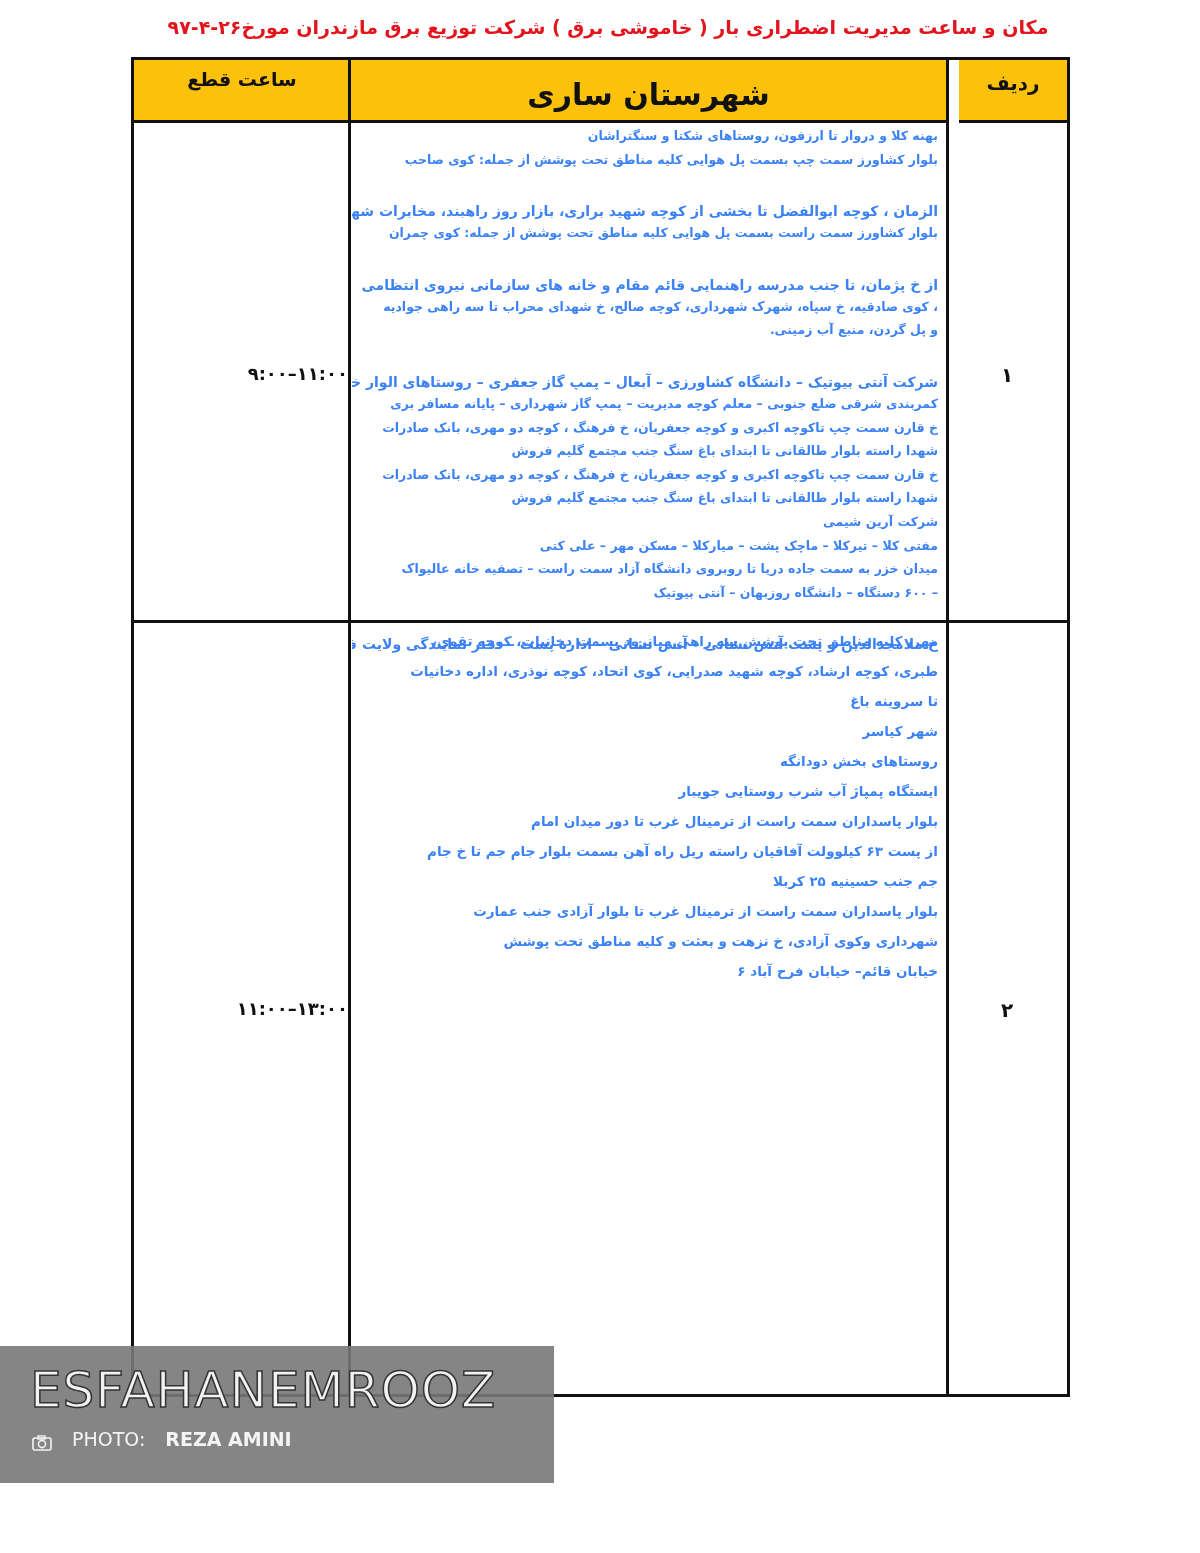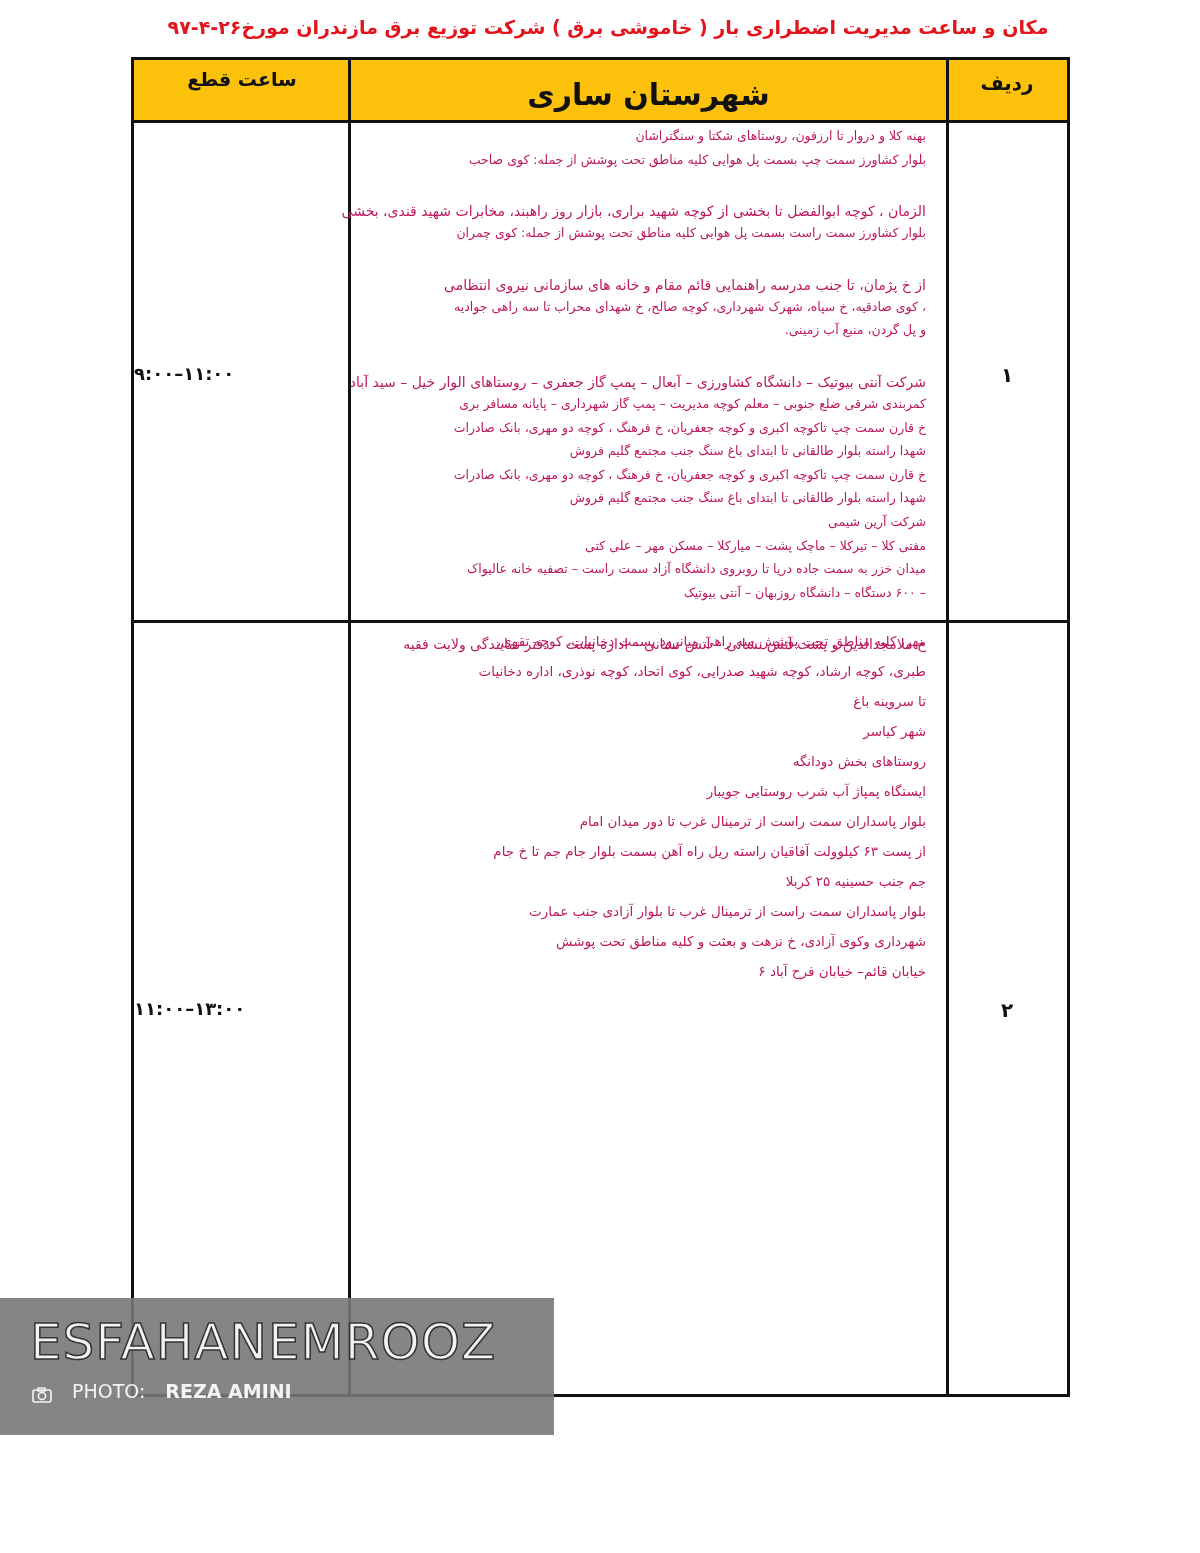"ردیف" .hdr-row-num { width: 120px -> 108px }
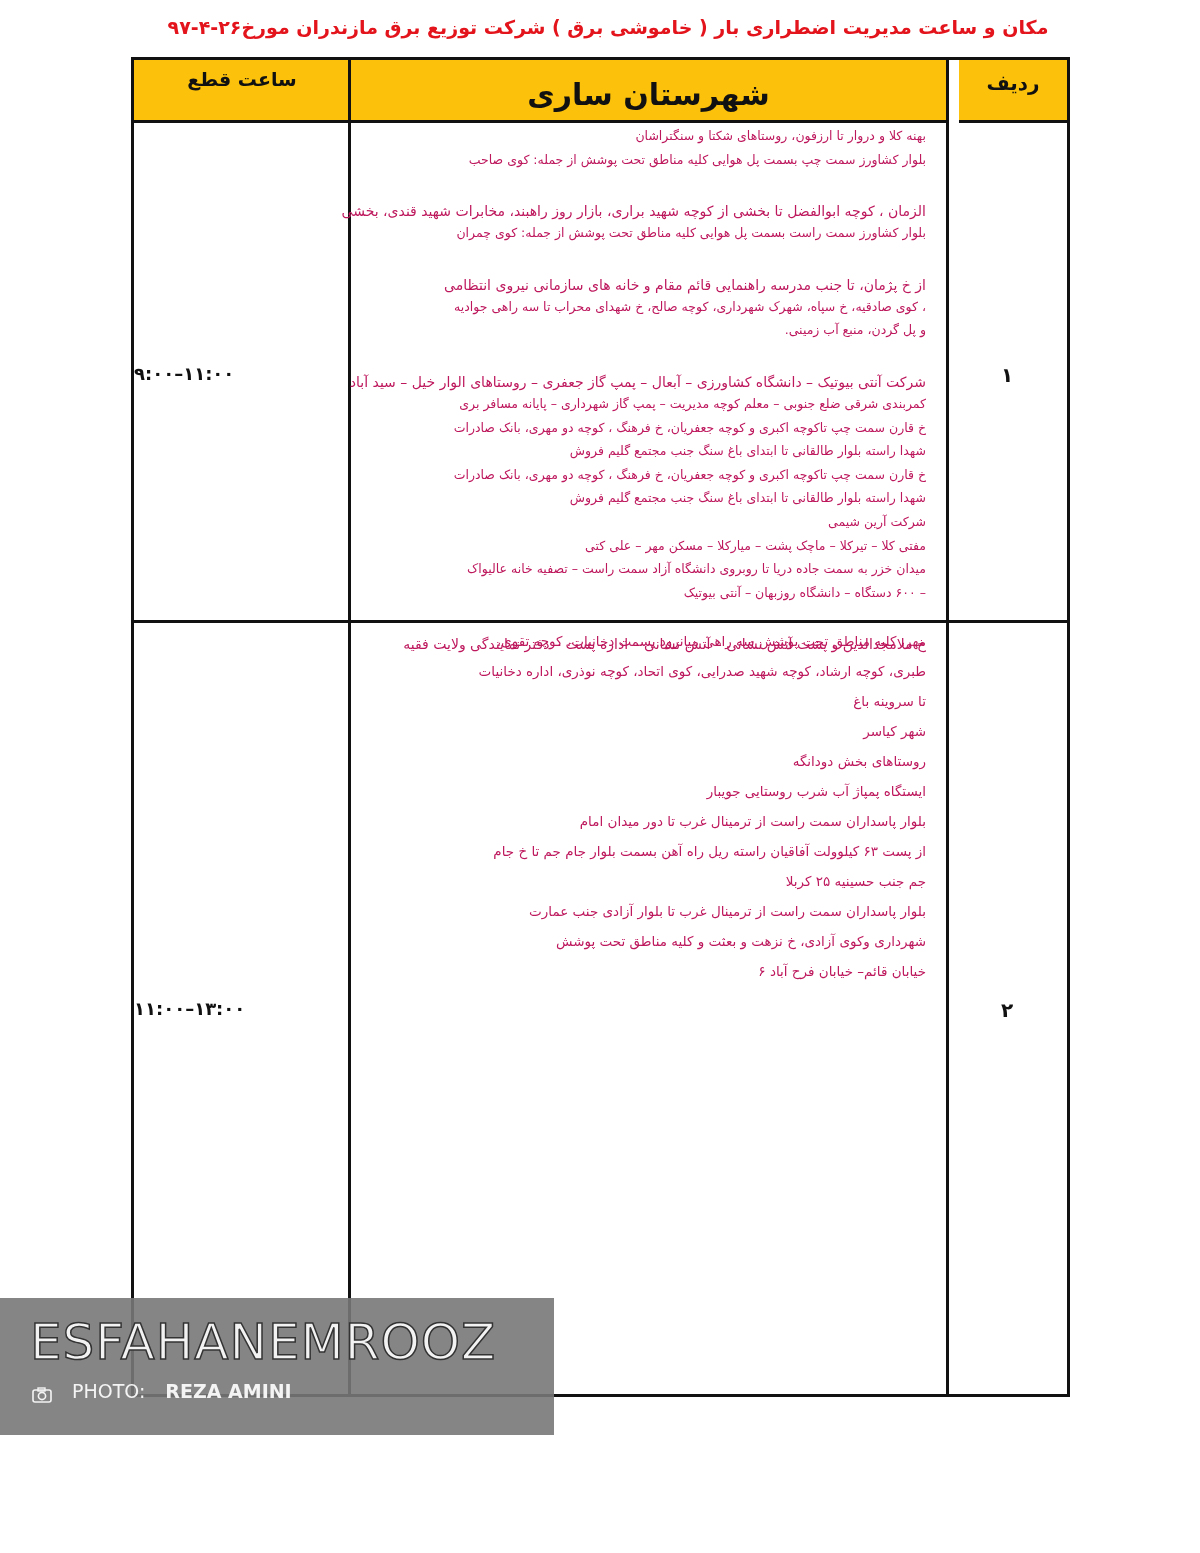"بهنه کلا و دروار تا" .row-areas { color: #be185d -> #3b82f6; font-weight: normal -> bold; right: 137px -> 125px }
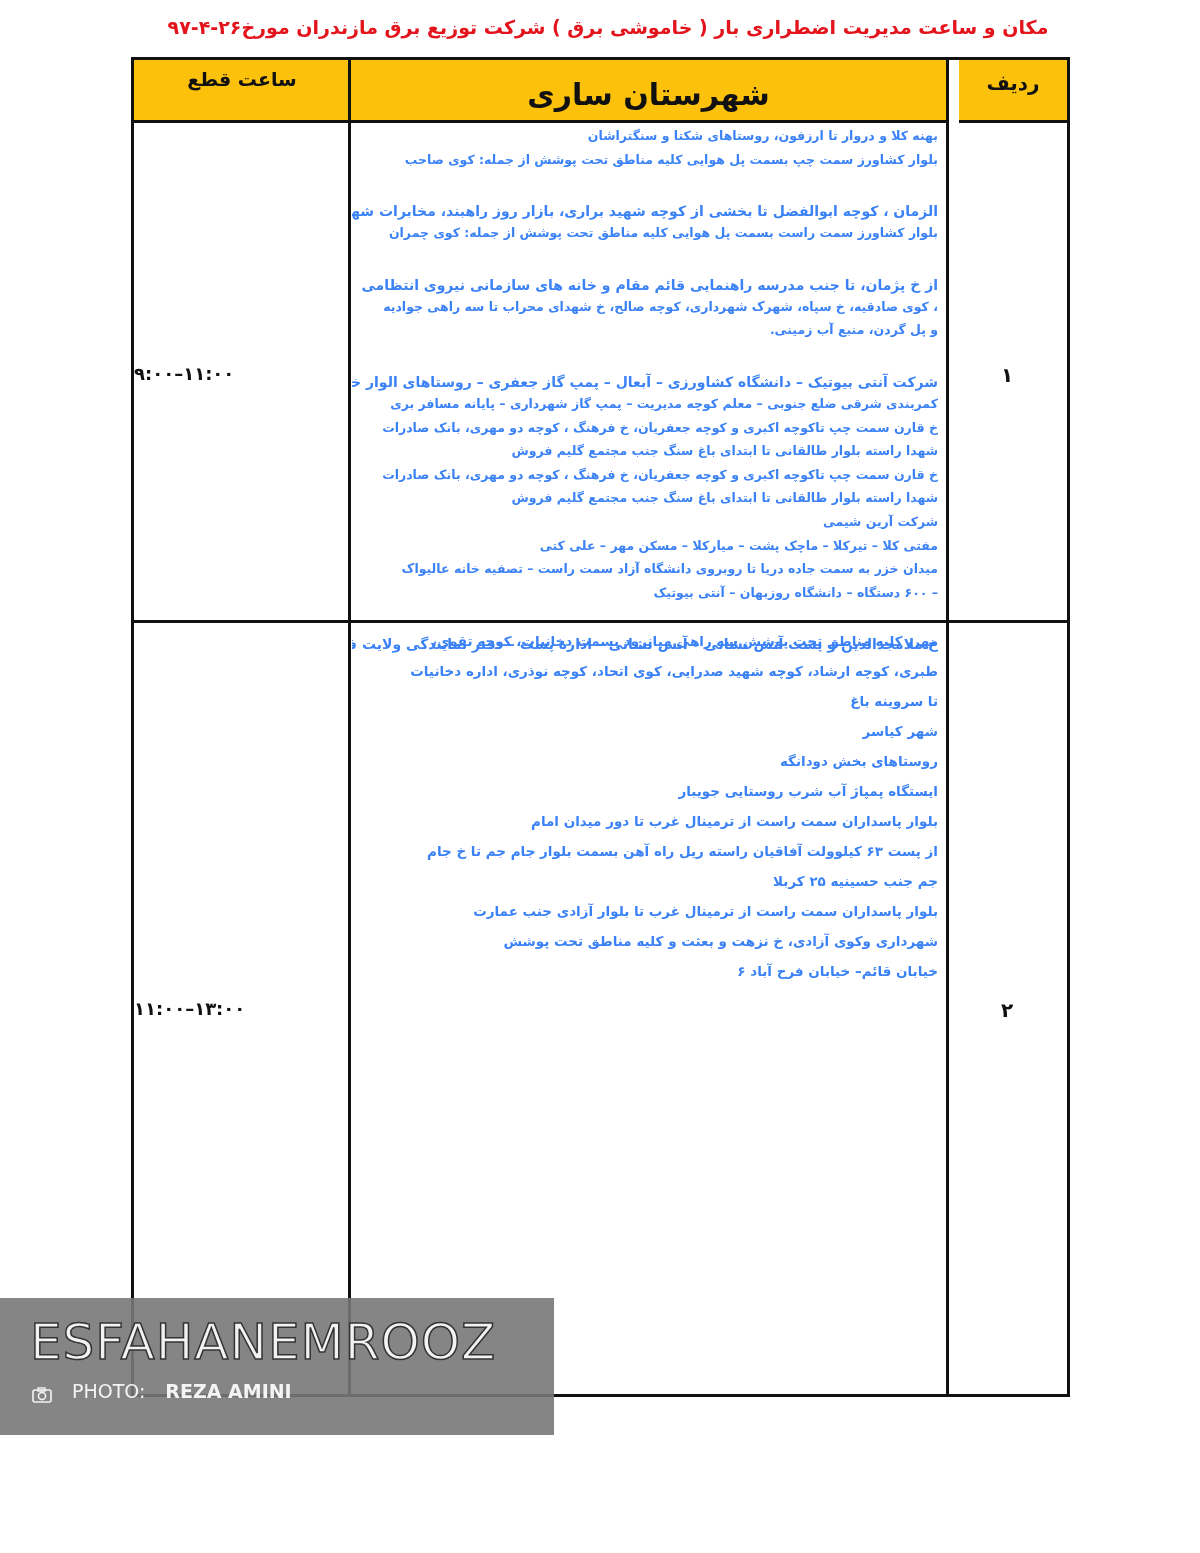"۹:۰۰–۱۱:۰۰" .row-time { text-align: left -> right }
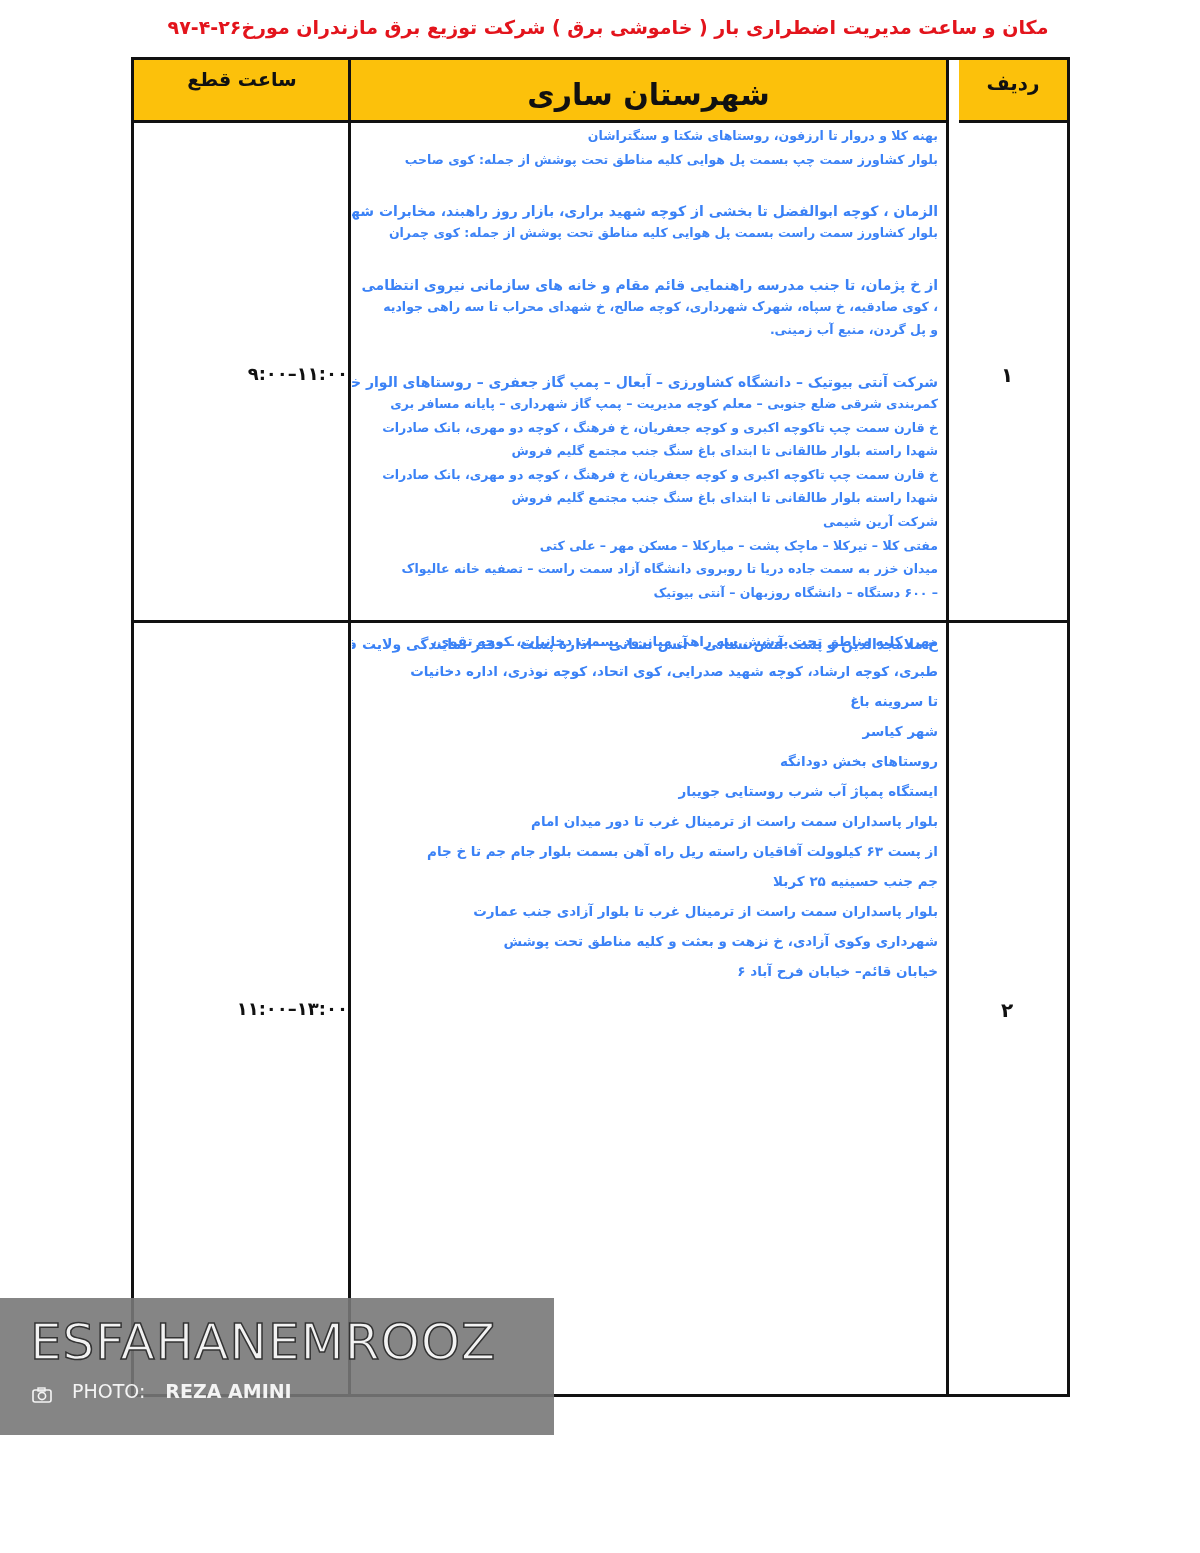"ESFAHANEMROOZ" .watermark { top: 1298px -> 1346px }
